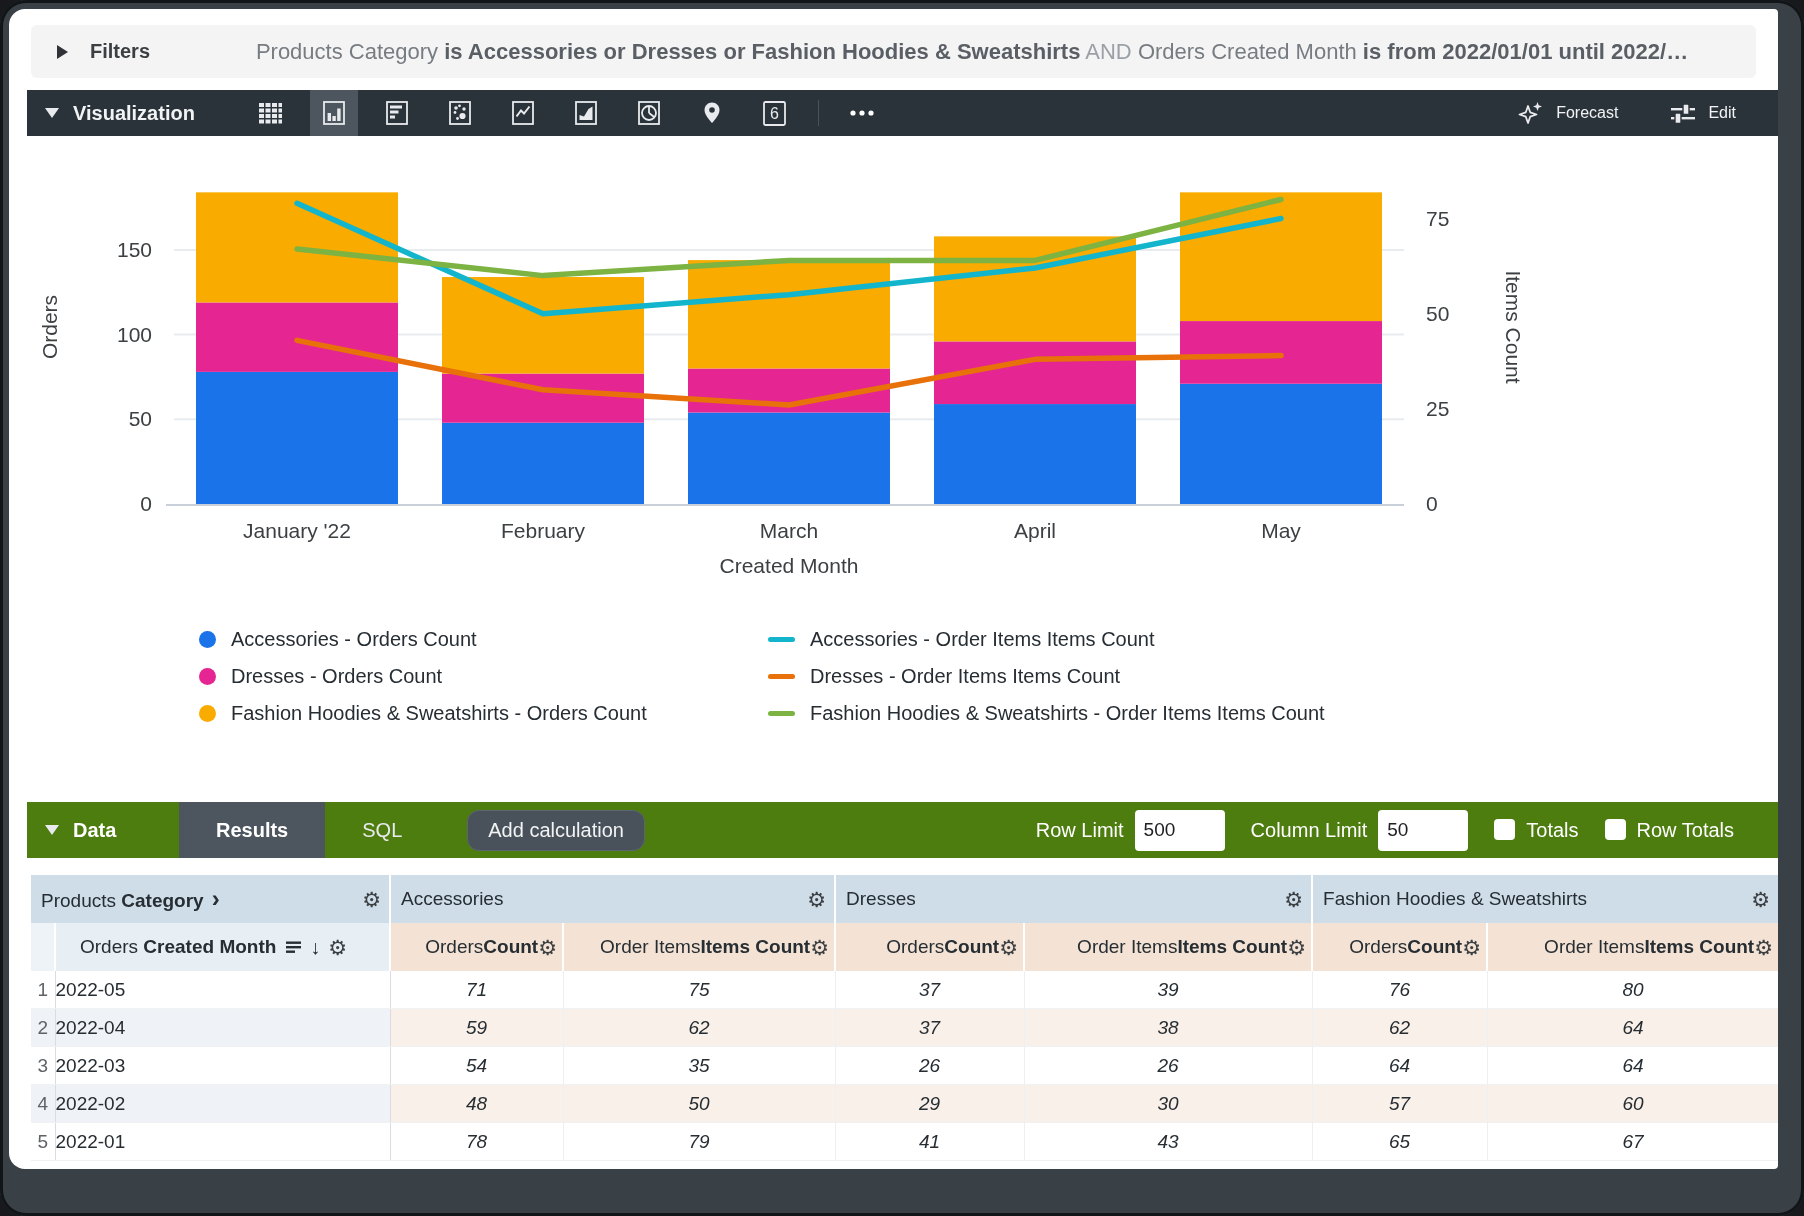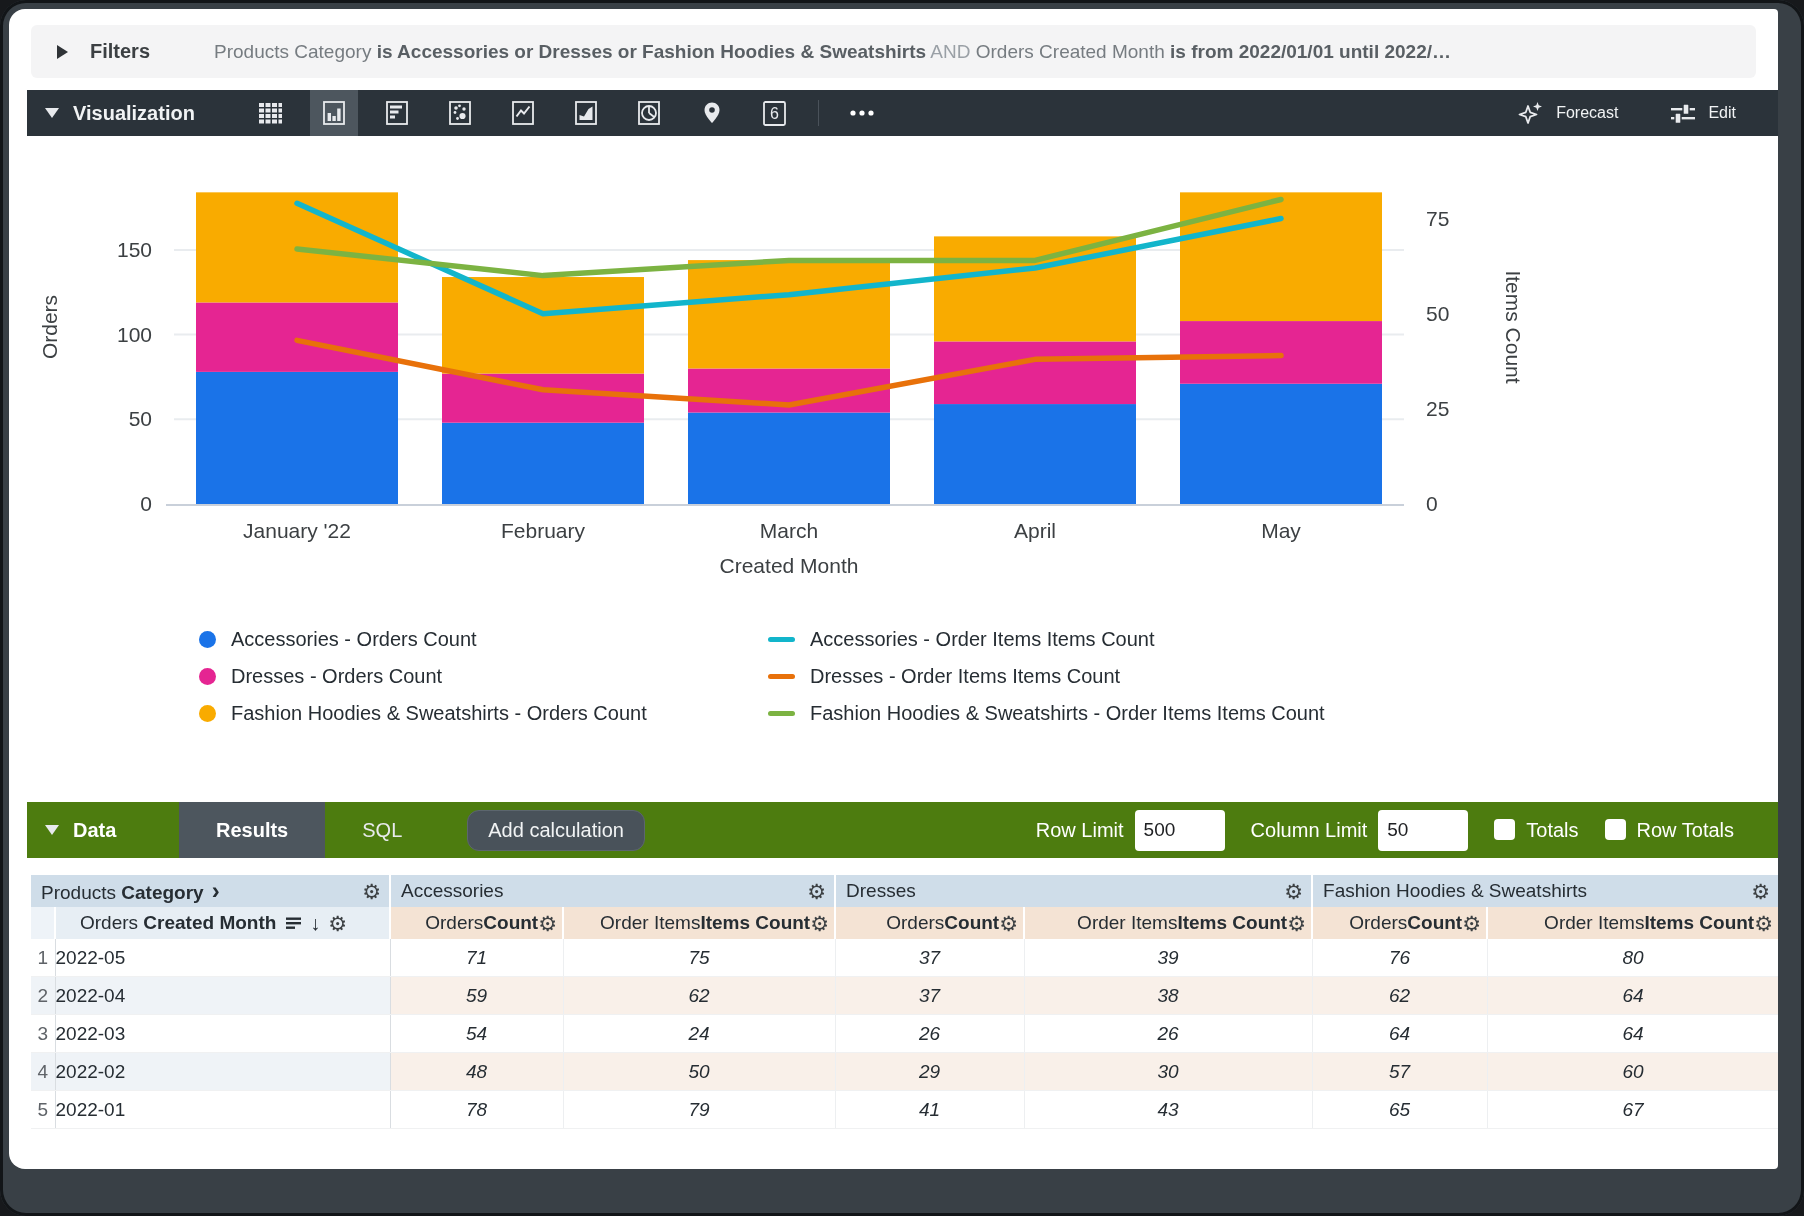"Products Category is Accessories or" .filter-text { font-size: 19px -> 22px; text-align: none -> center }
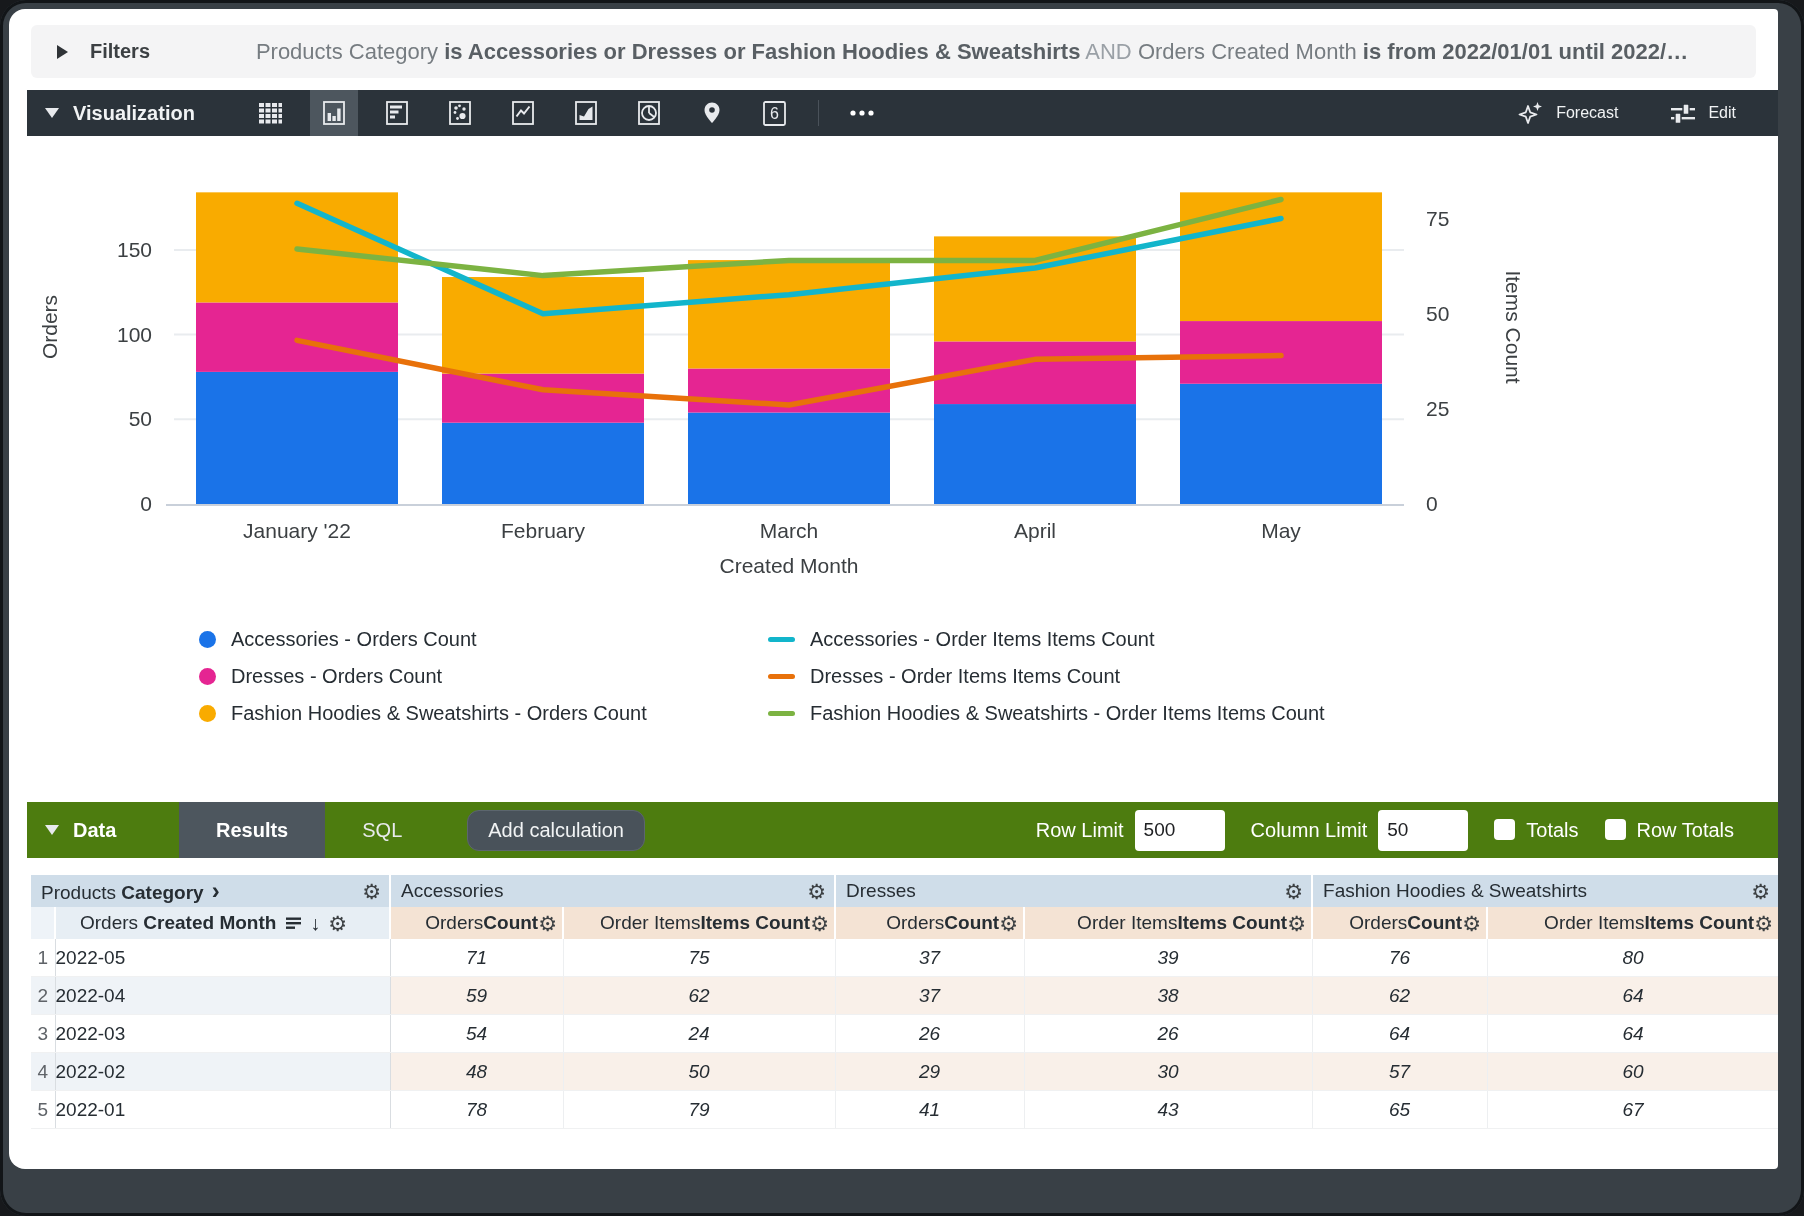"Products Category ›" table.results th { height: 32px -> 48px }
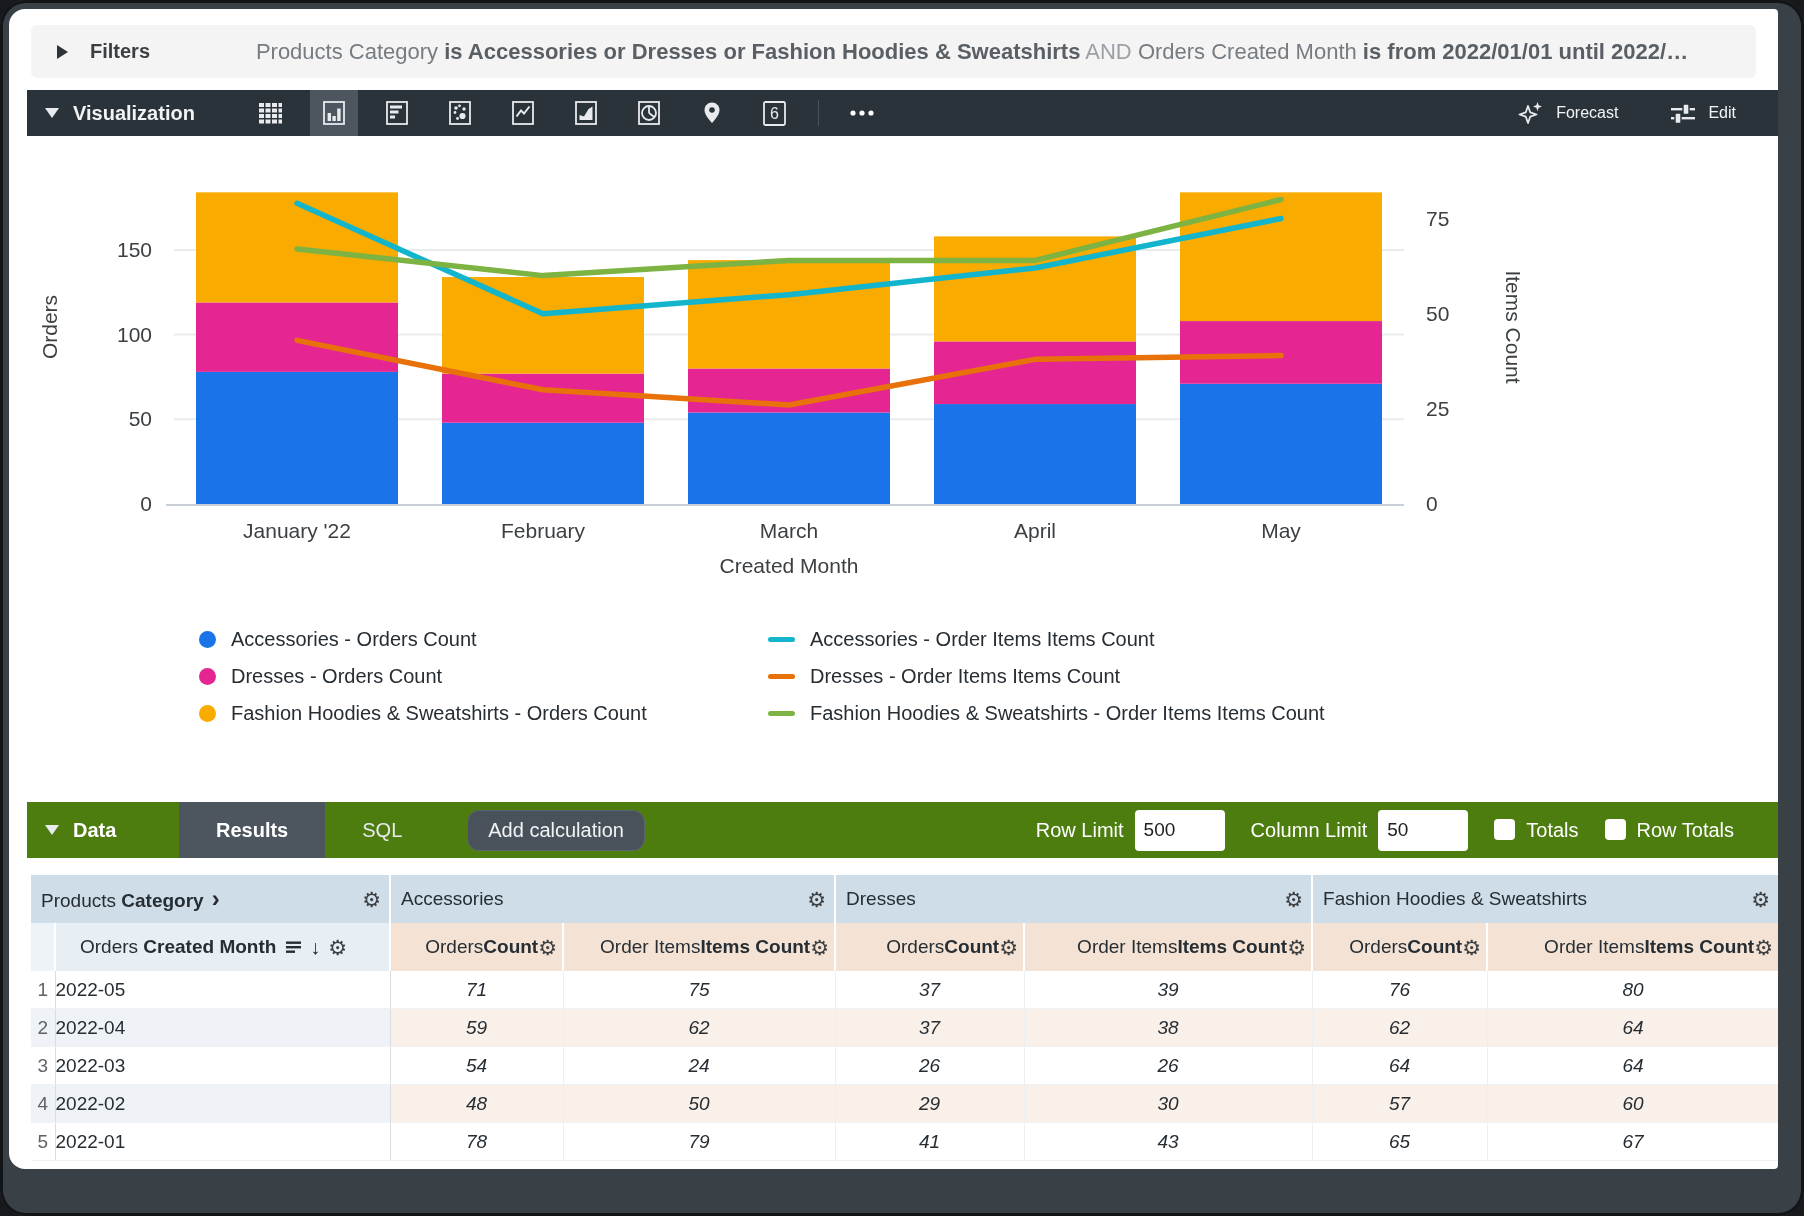"24" td.val { text: 24 -> 35 }
